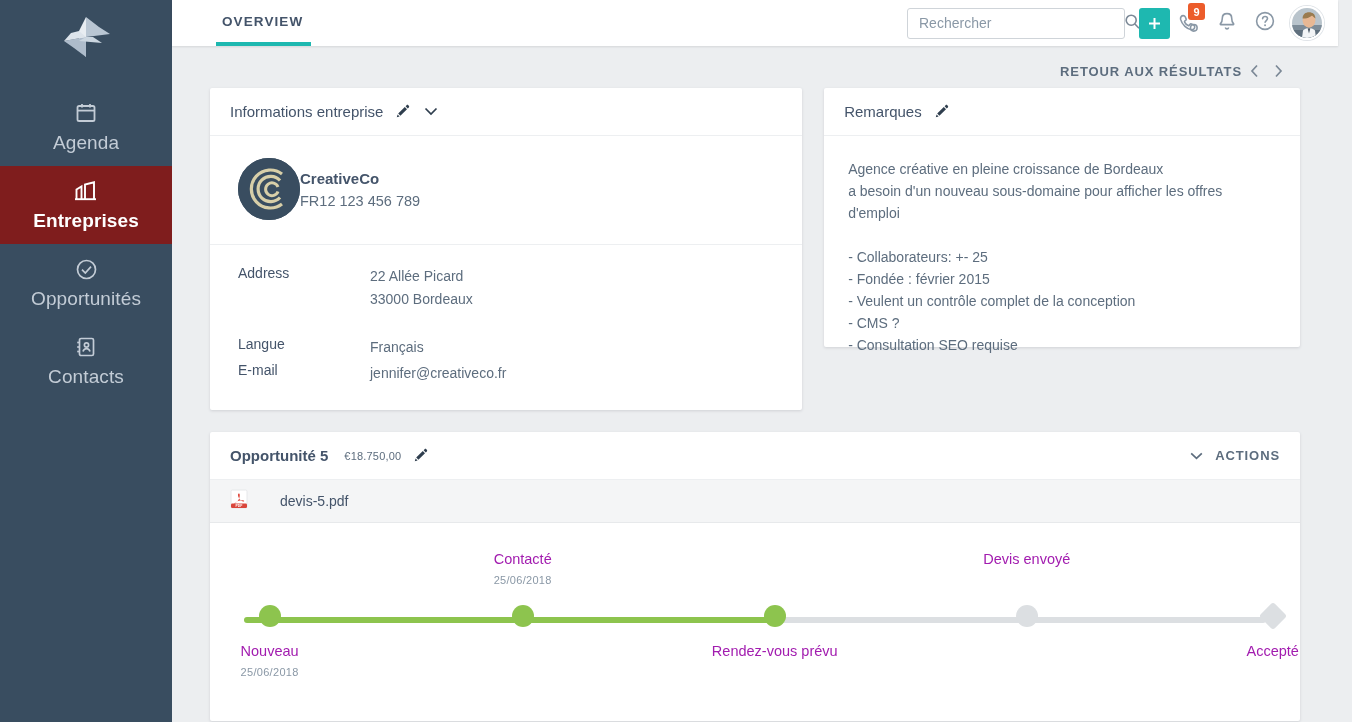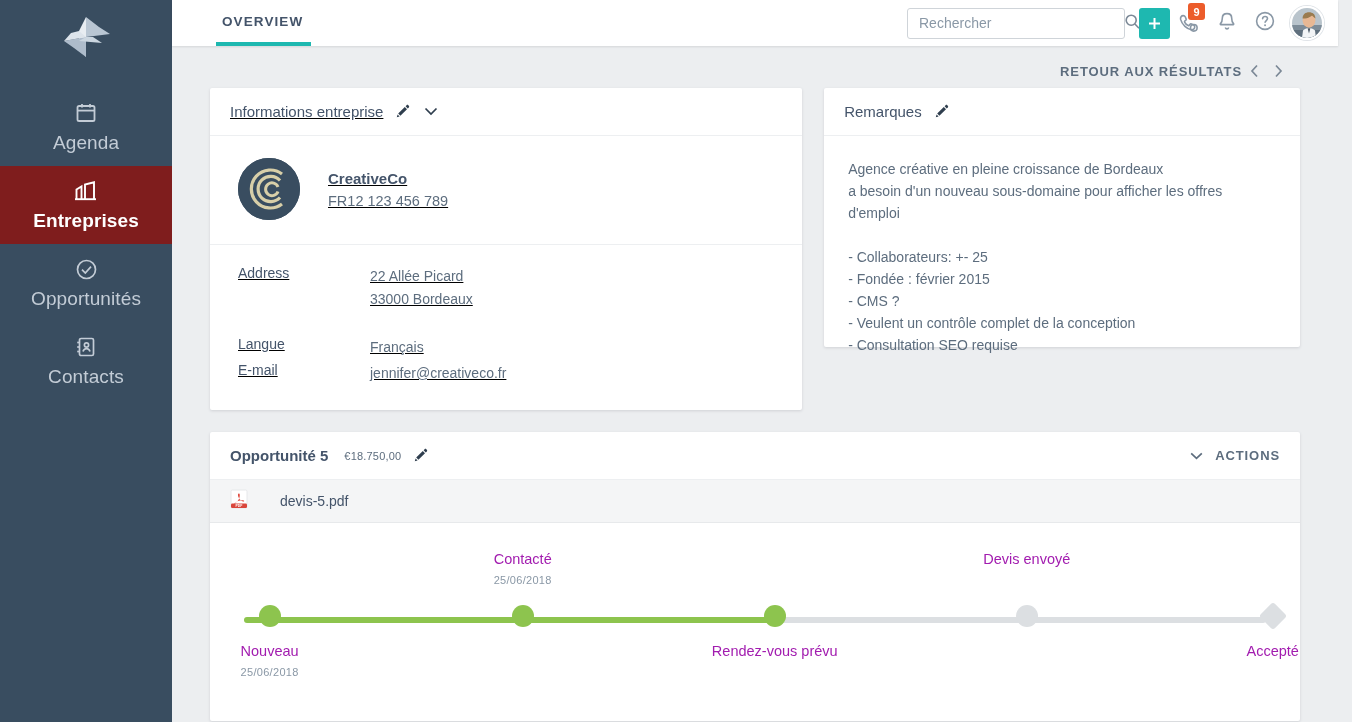"Informations entreprise" .col-left { text-decoration: underline -> none }
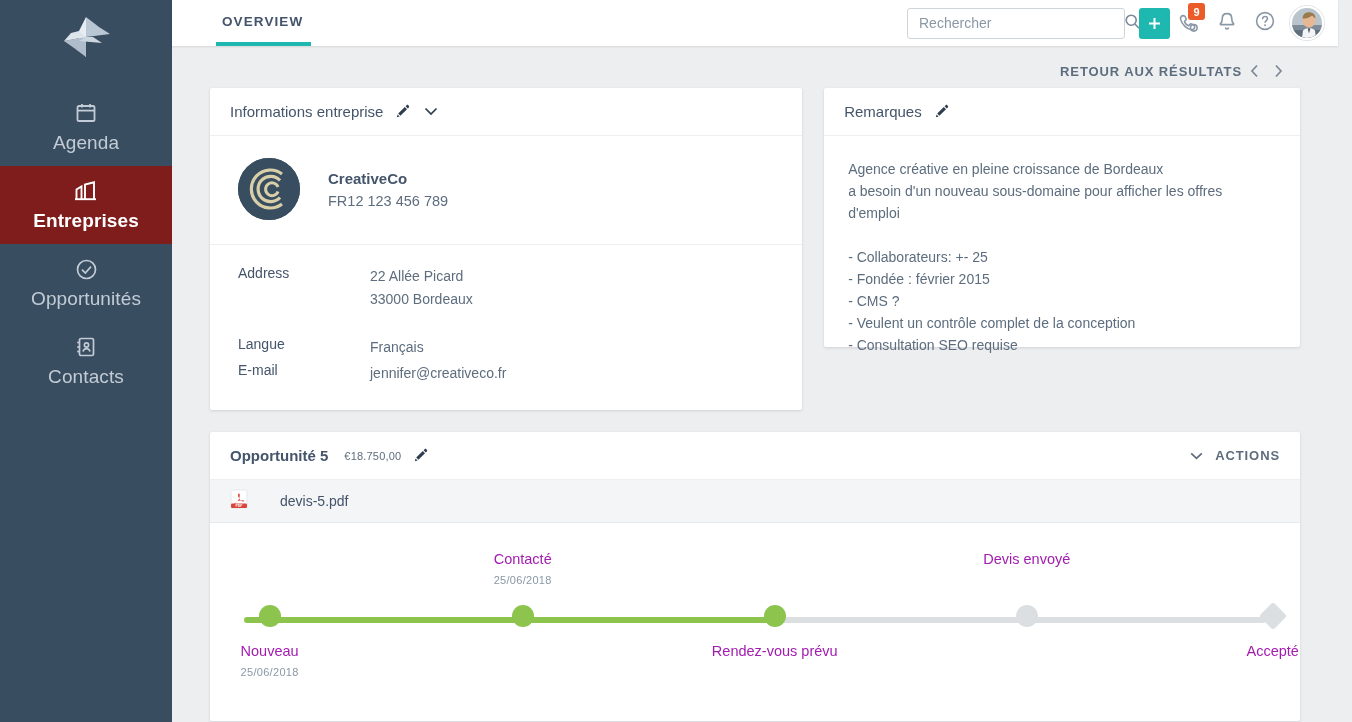"CreativeCo" .company-txt { margin-left: 28px -> none }
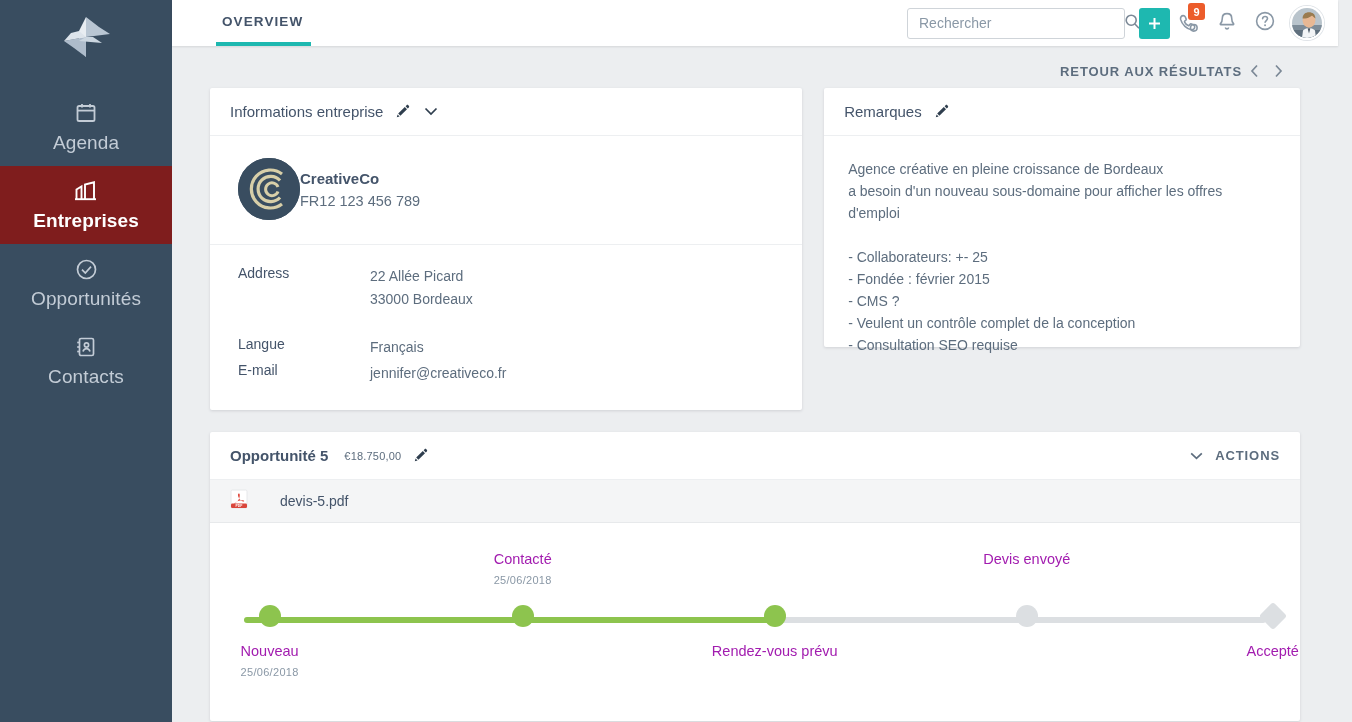"- CMS ?" div { order: before "- Veulent un contrôle complet" -> after "- Veulent un contrôle complet" }
